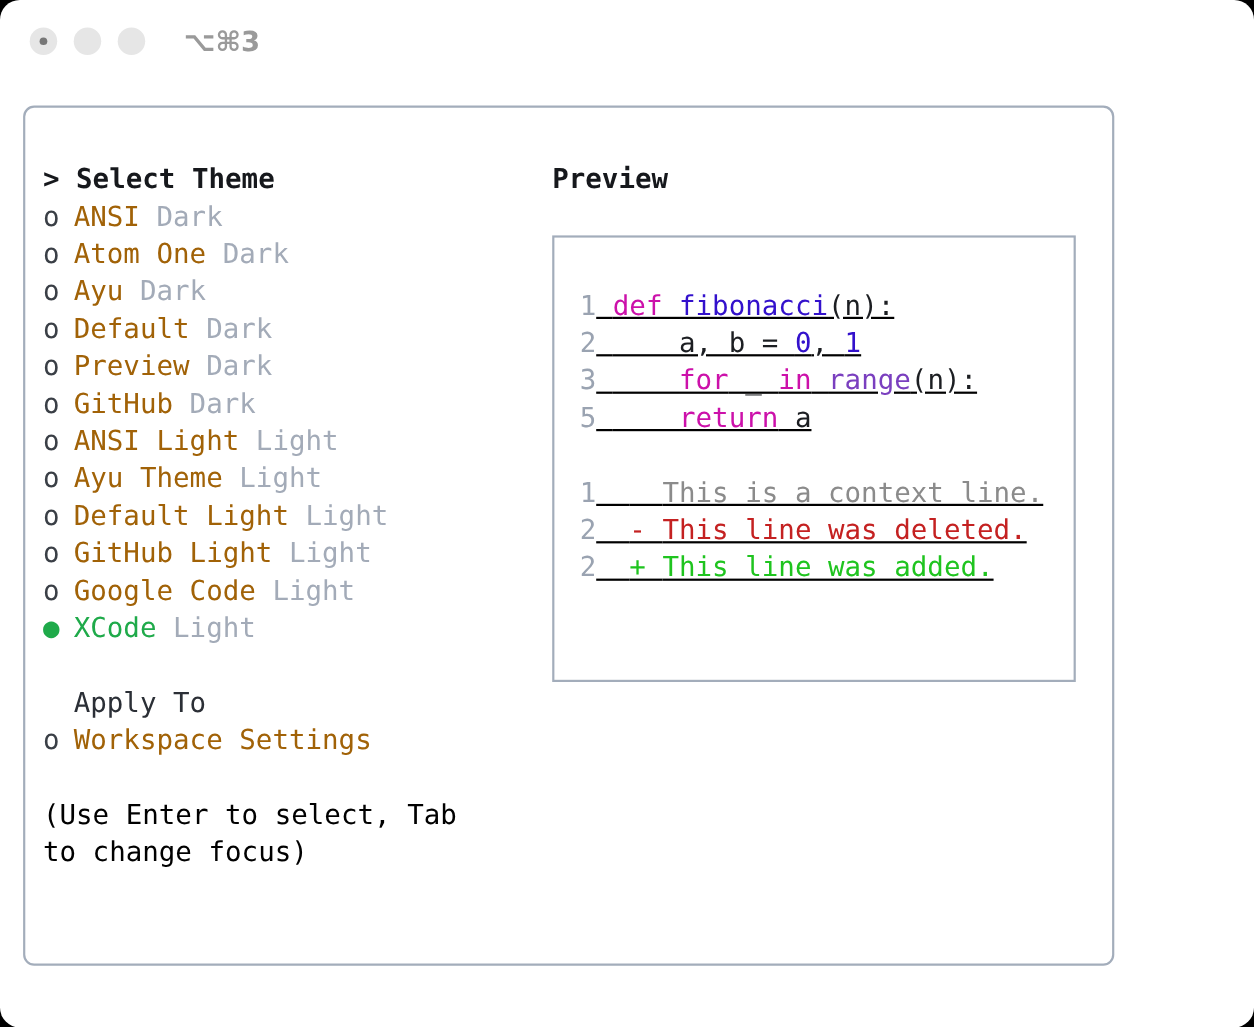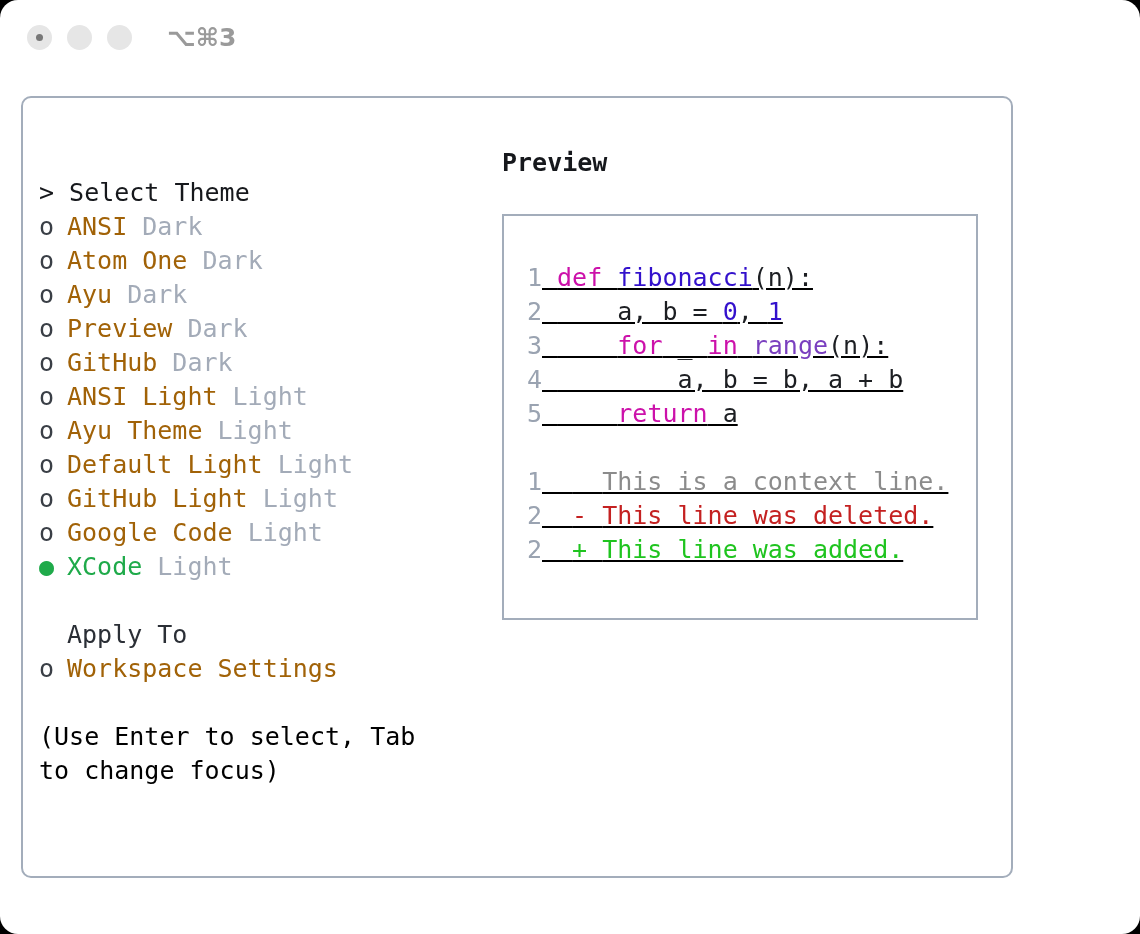"> Select Theme" .hdr { font-weight: normal -> bold; margin-top: 30px -> none }
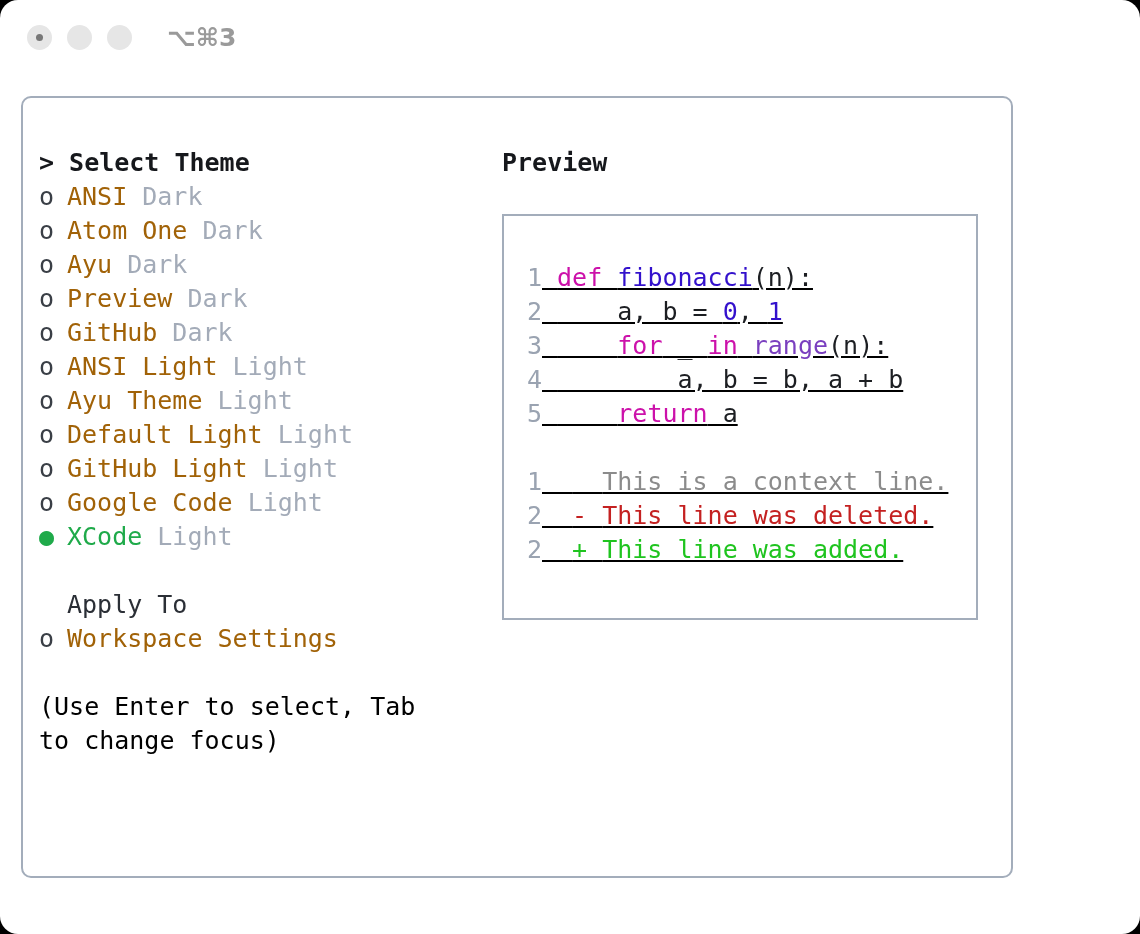"o Default Dark" div.opt { html: none -> <div><span>o</span><span>Default</span><span> Dark</span></div> }
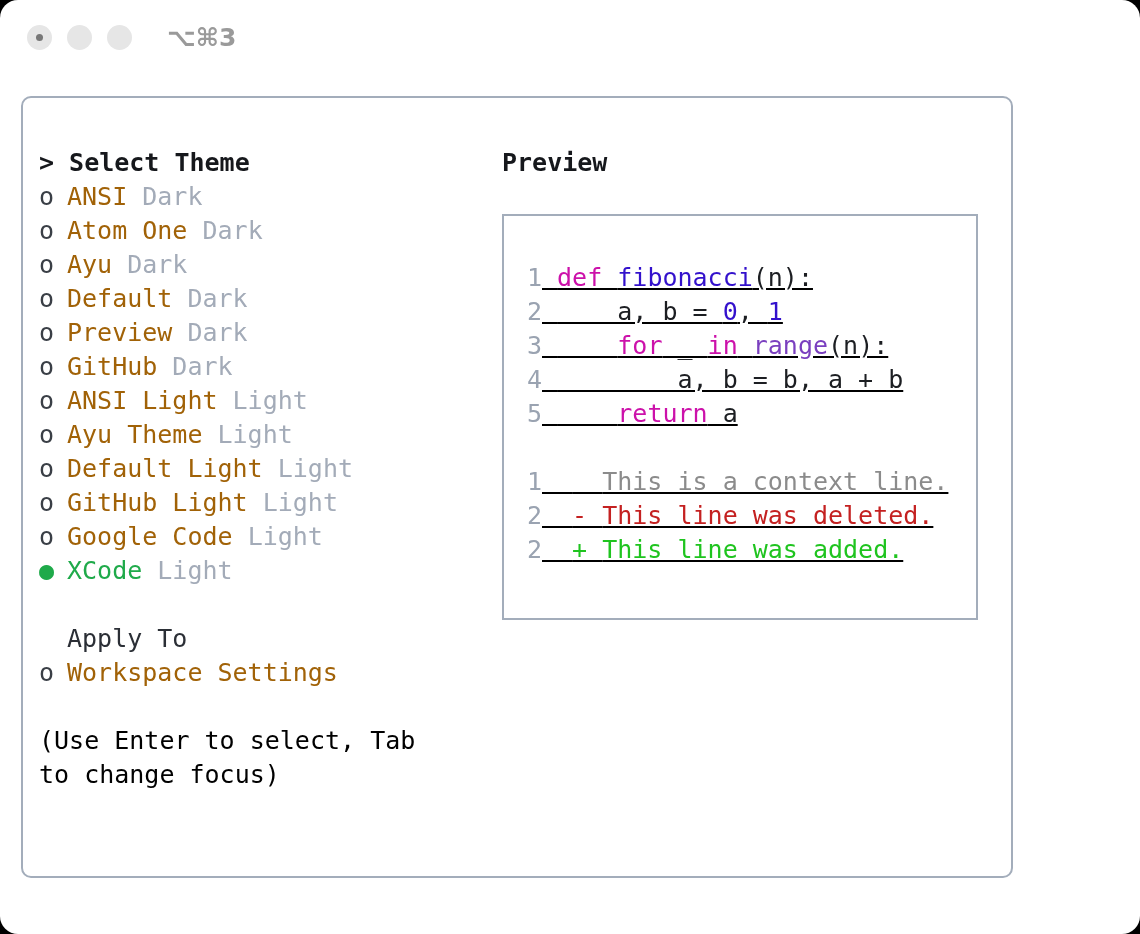"4 a, b = b," div.cline { html: <div><span>4</span> <span> a, b = b, a + b</span></div> -> none }
